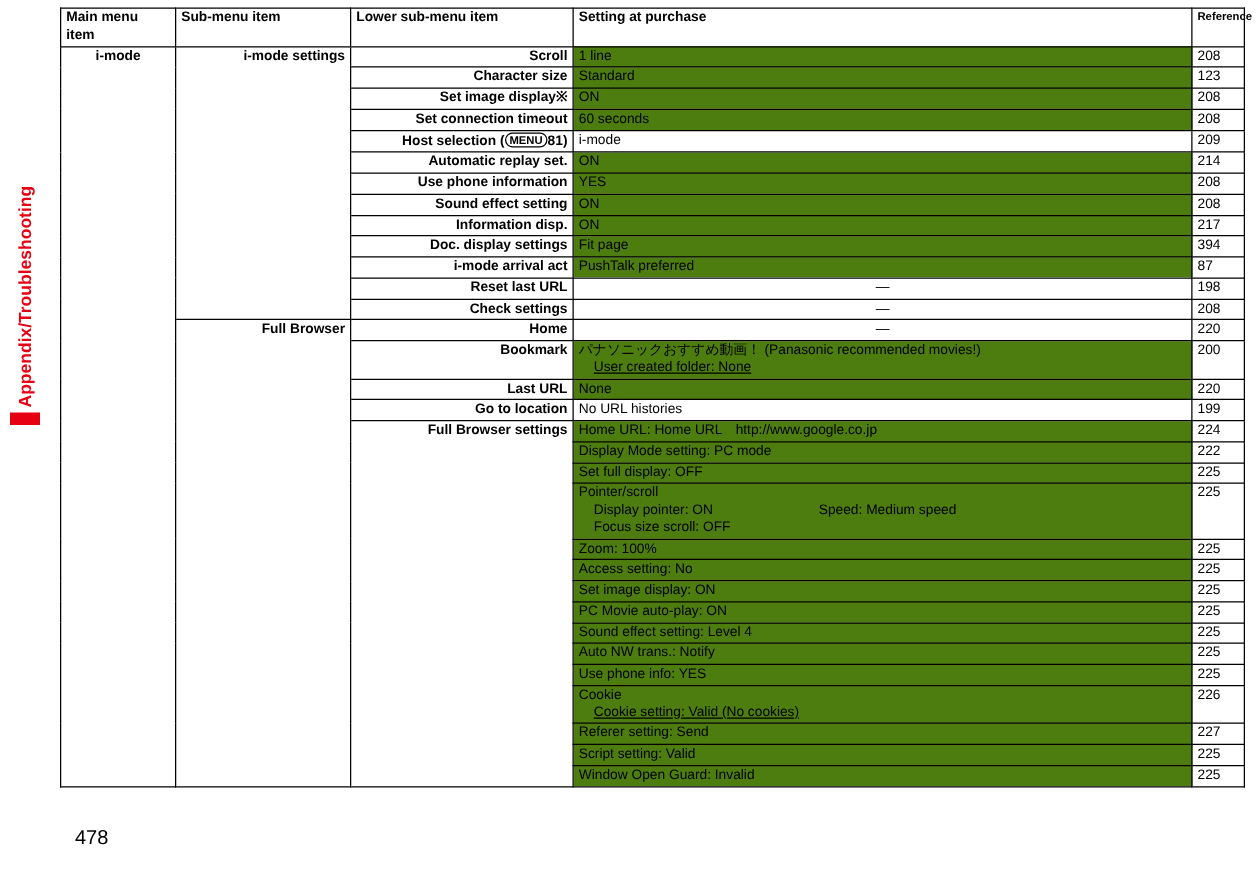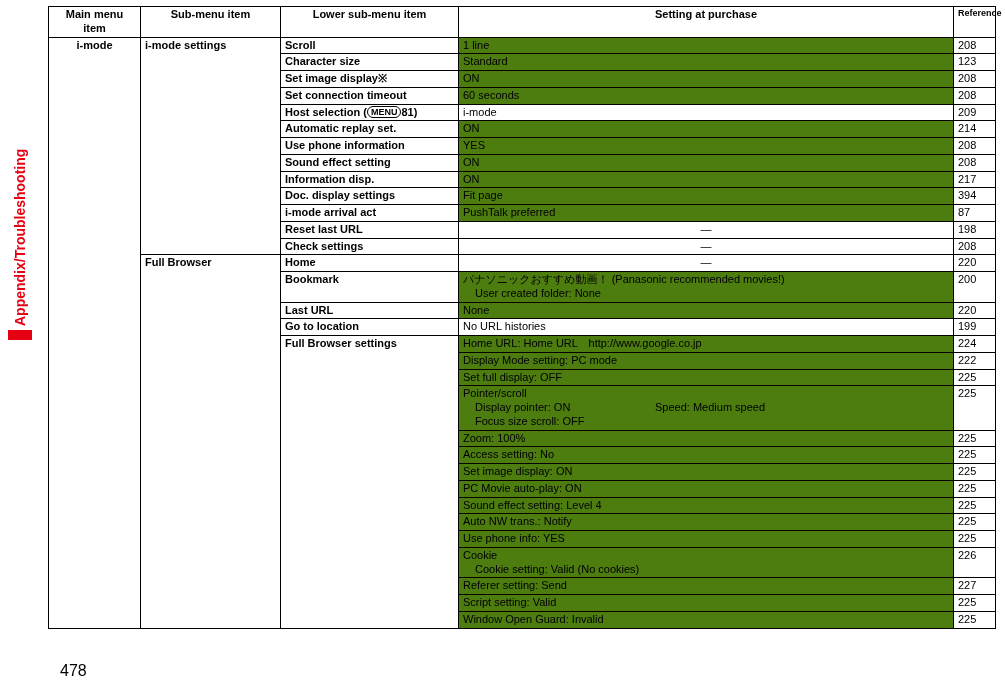"Main menu item" th { text-align: center -> left }
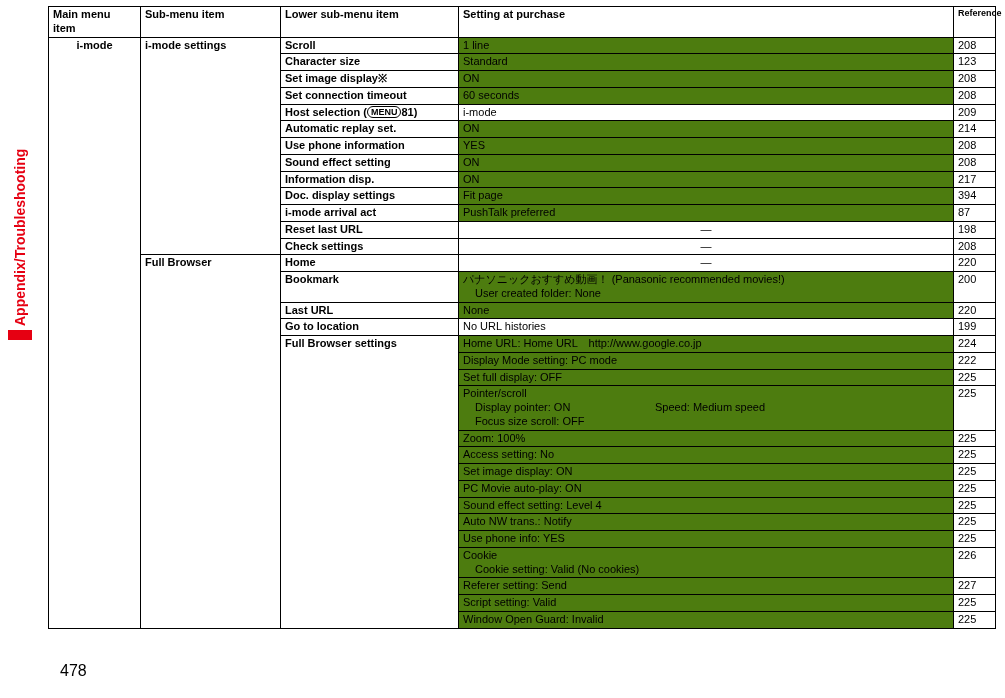"i-mode settings" td.main, td.sub, td.lower { text-align: none -> right }
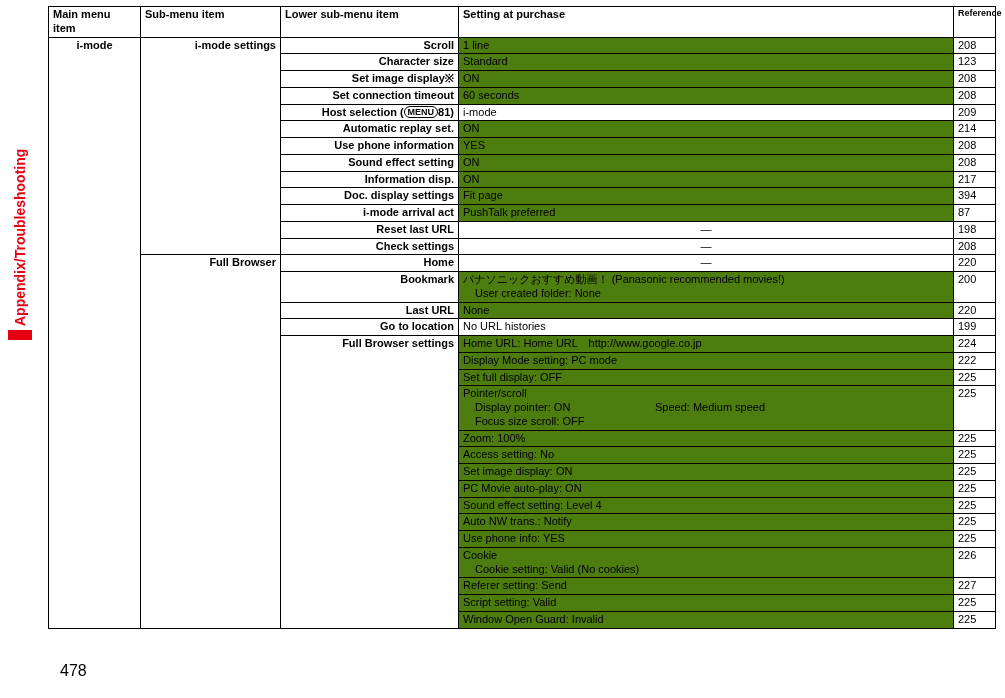"User created folder: None" .indent { text-decoration: none -> underline }
